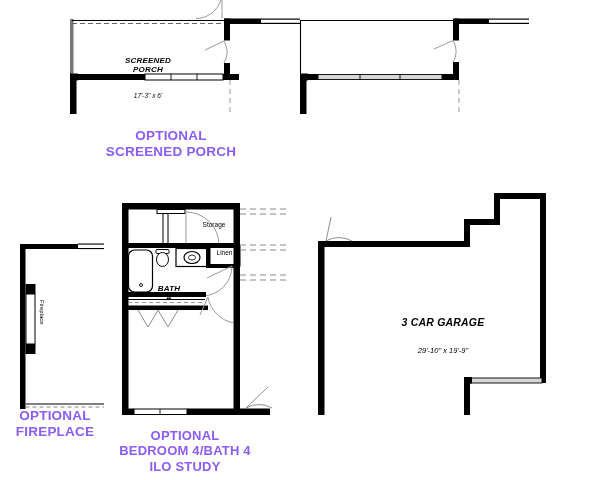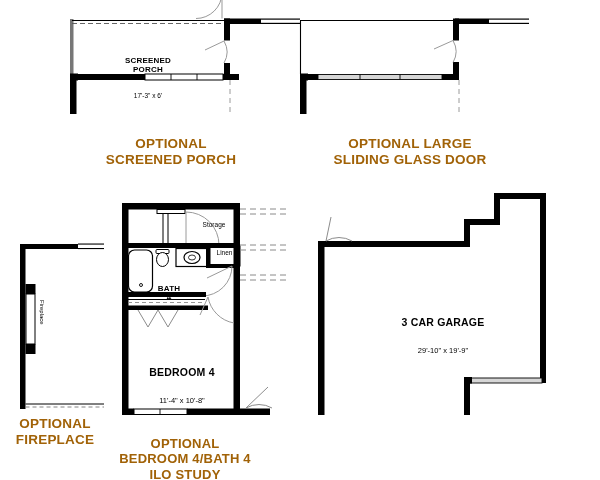"SCREENED" .room-label { font-style: none -> italic }
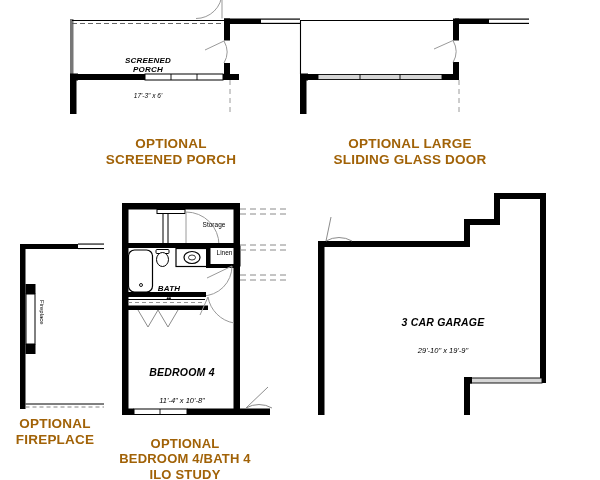"OPTIONAL" .caption { color: #a16207 -> #8b5cf6; margin-top: 8px -> none }
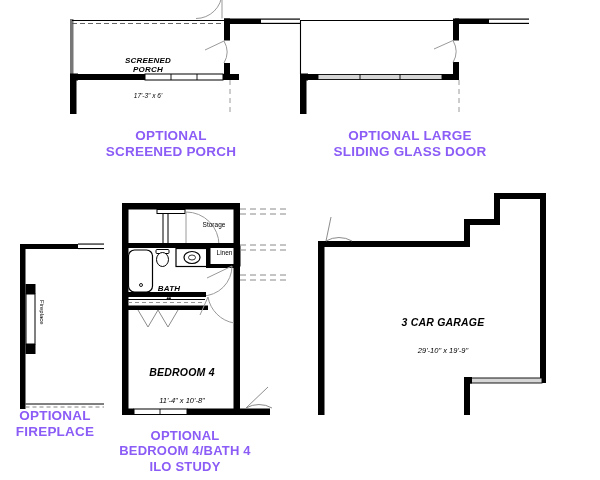"OPTIONAL LARGE" div.caption { html: <div>OPTIONAL LARGE SLIDING GLASS DOOR</div> -> none }
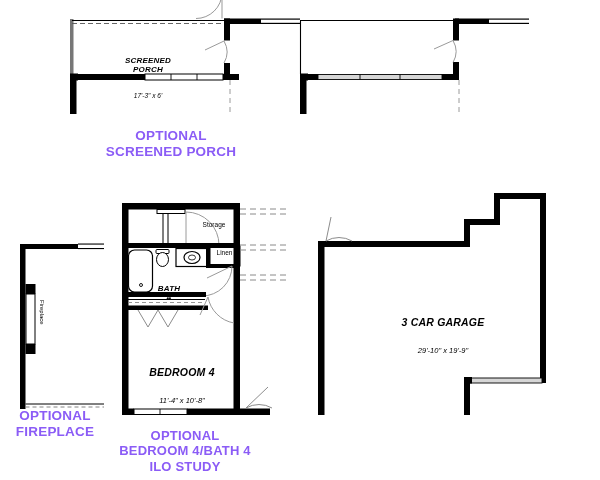"BEDROOM 4" div.room-label { html: <div> <span>BEDROOM 4</span> <span>11'-4" x 10'-8"</span> </div> -> none }
